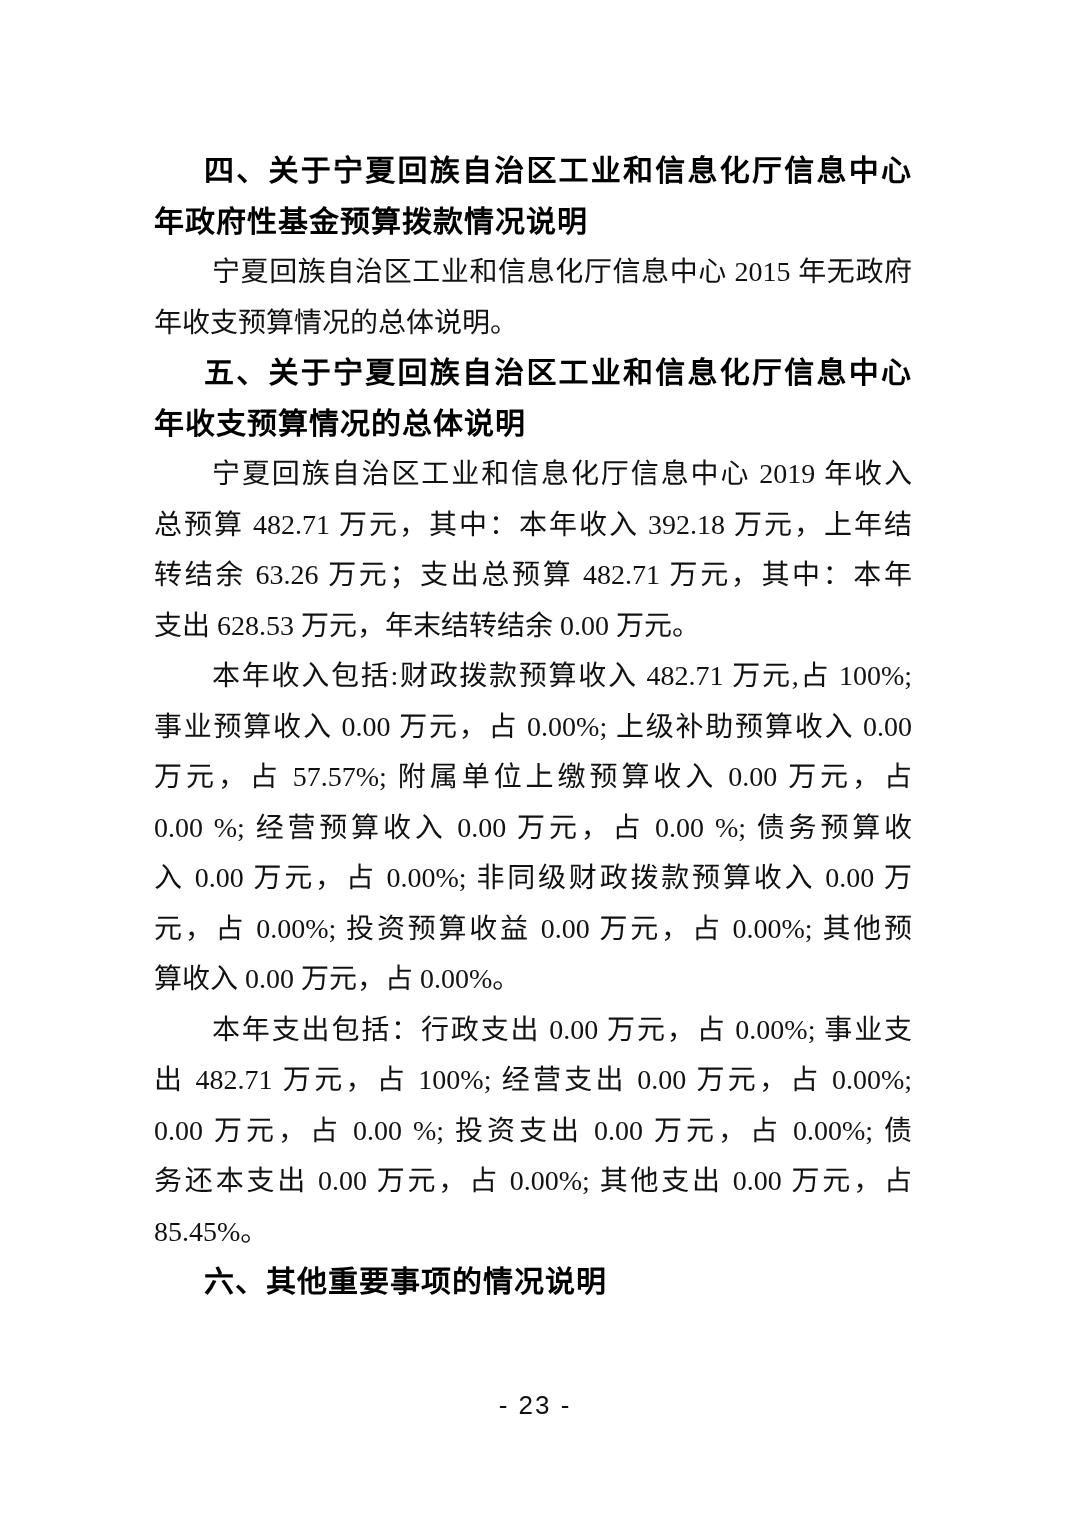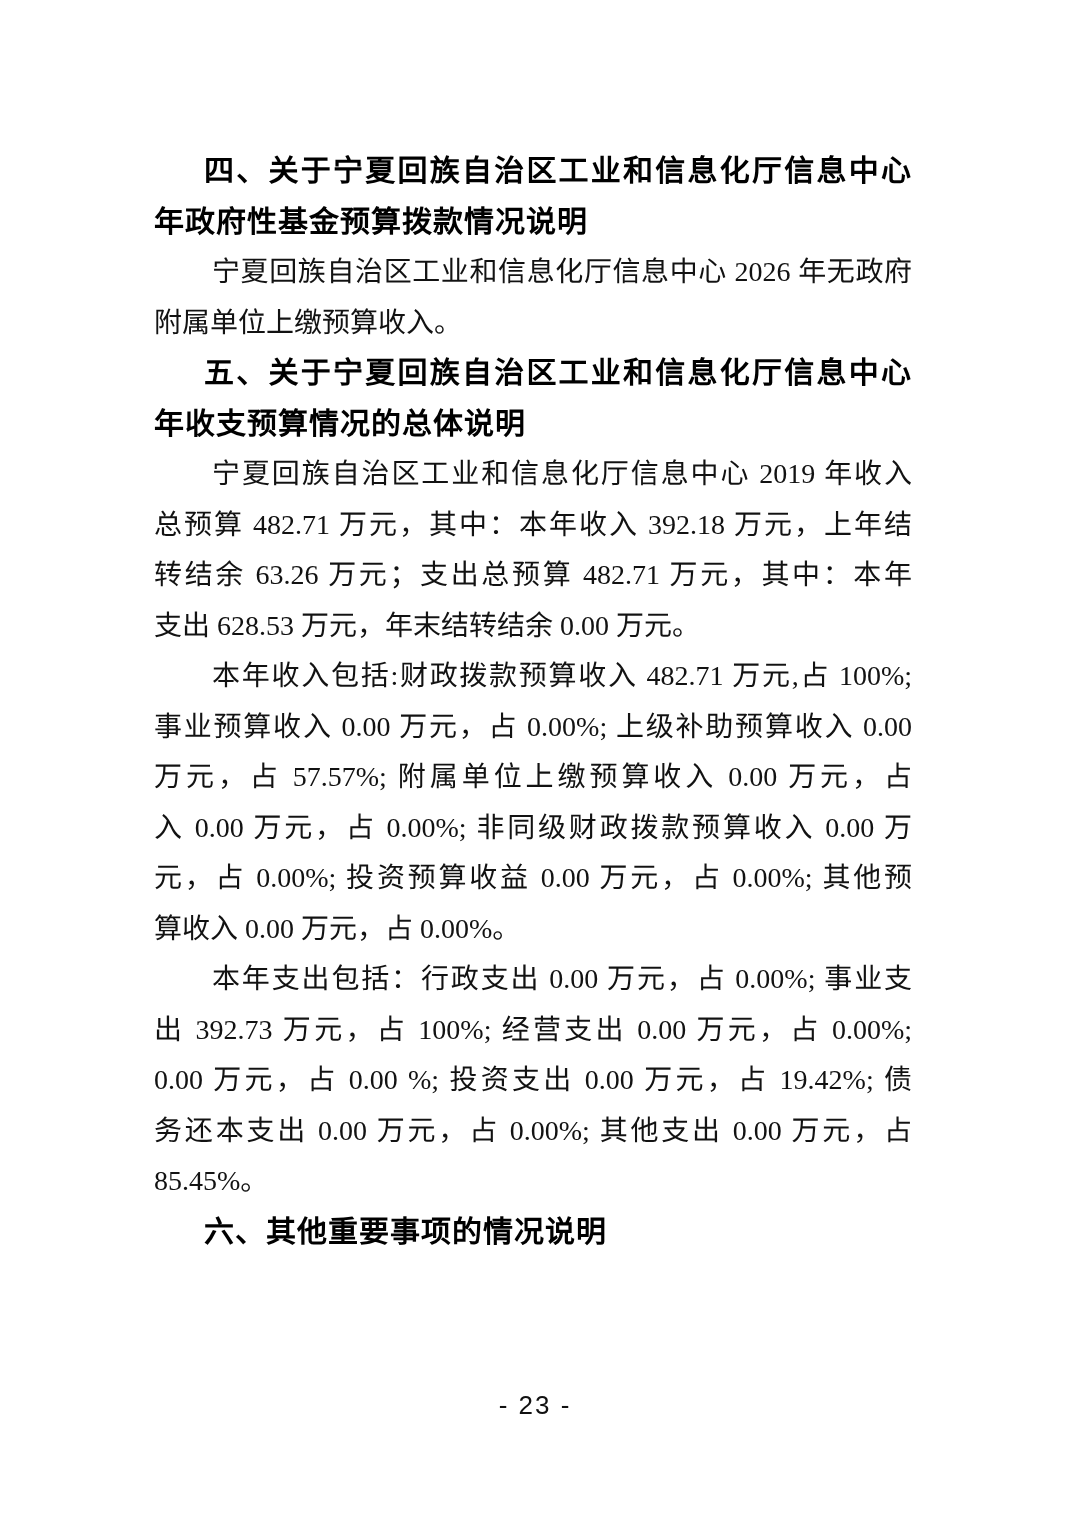"宁夏回族自治区工业和信息化厅信息中心 2026 年无政府" div.line { text: 2026 -> 2015 }
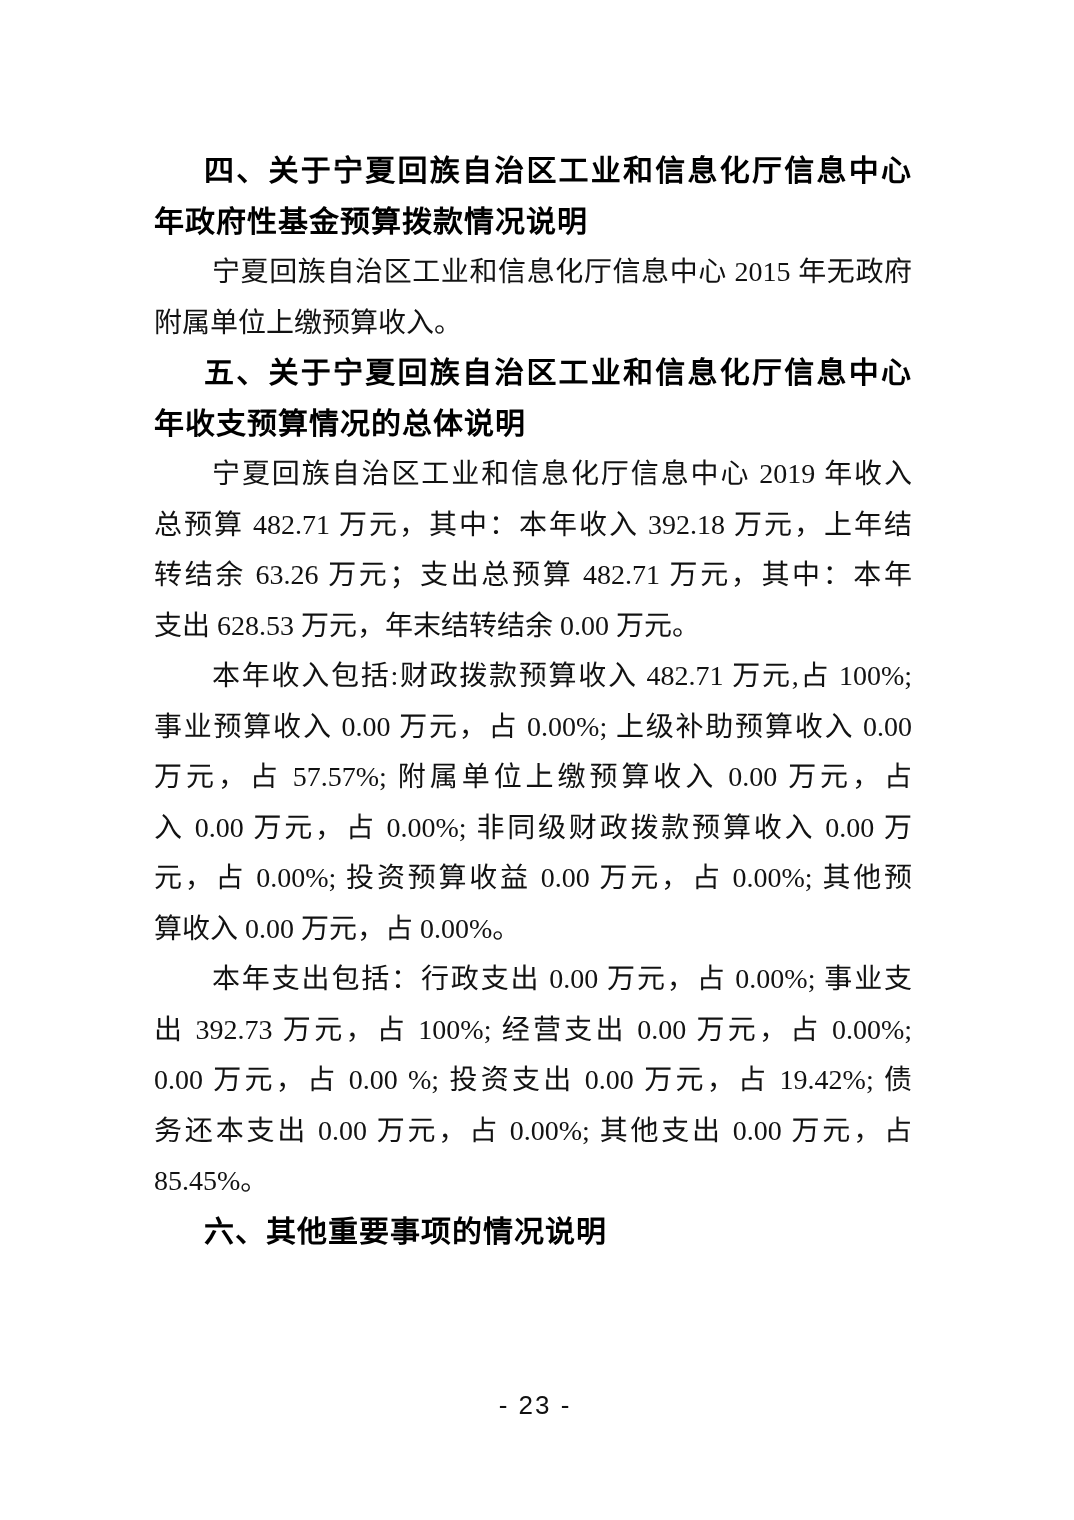"附属单位上缴预算收入。" div.line { text: 附属单位上缴预算收入 -> 年收支预算情况的总体说明 }
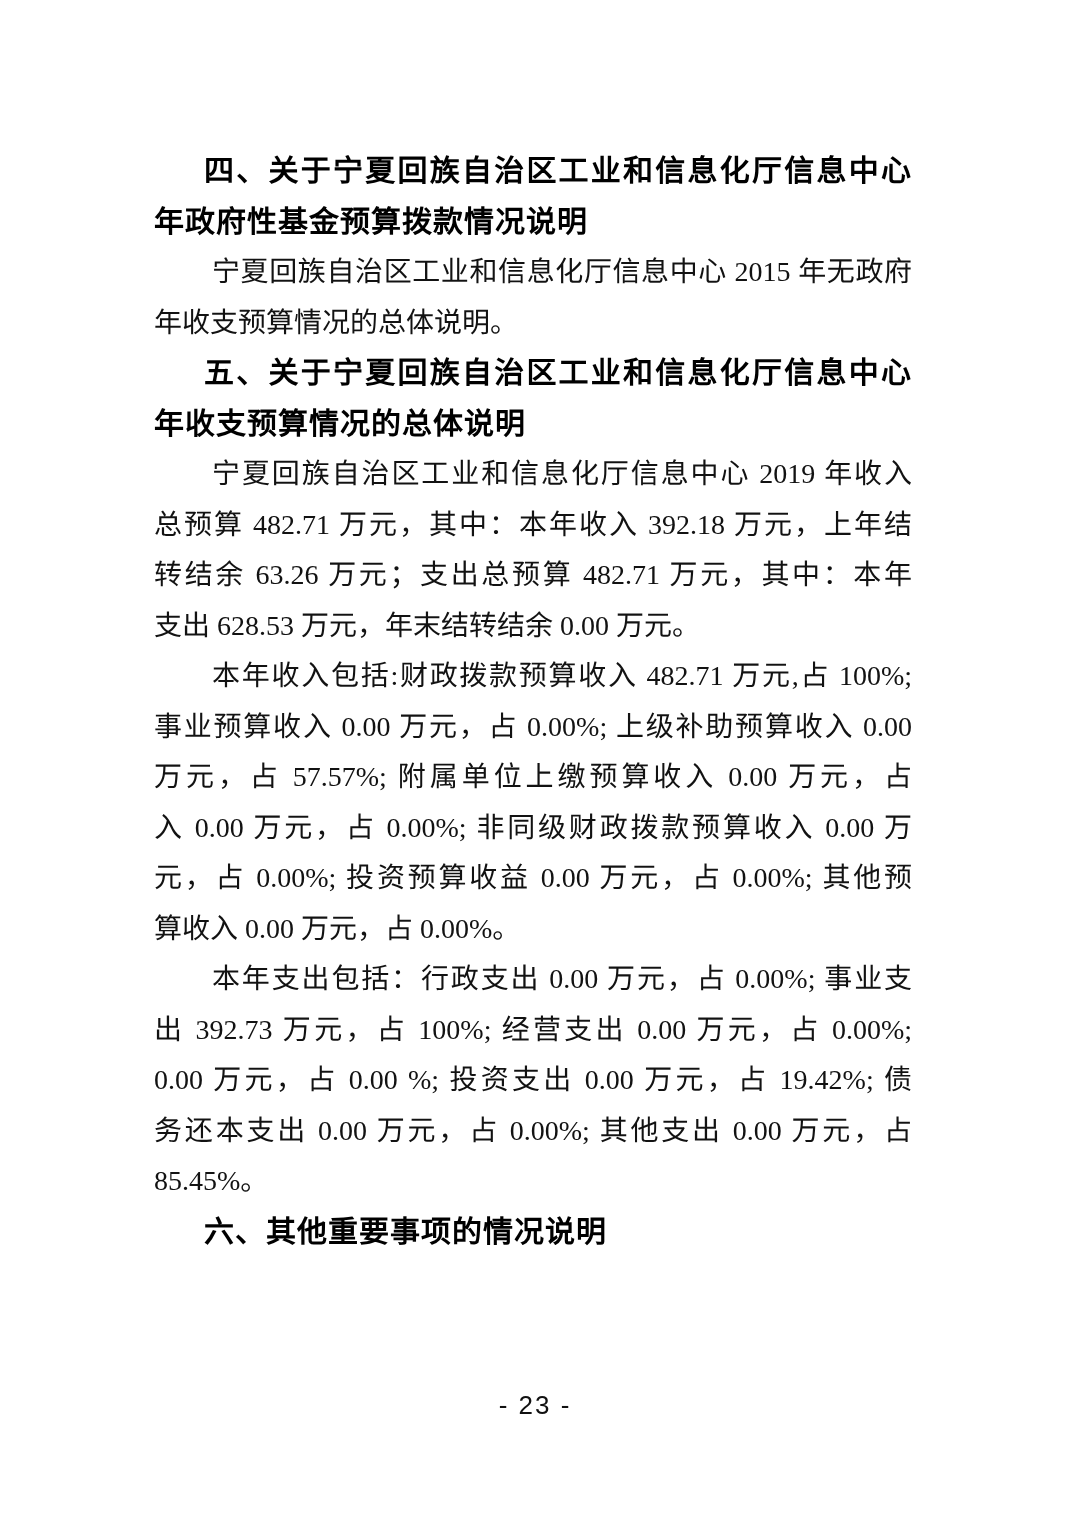"0.00 %; 经营预算收入 0.00 万元，占" div.line { html: none -> <div>0.00 %; 经营预算收入 0.00 万元，占 0.00 %; 债务预算收</div> }
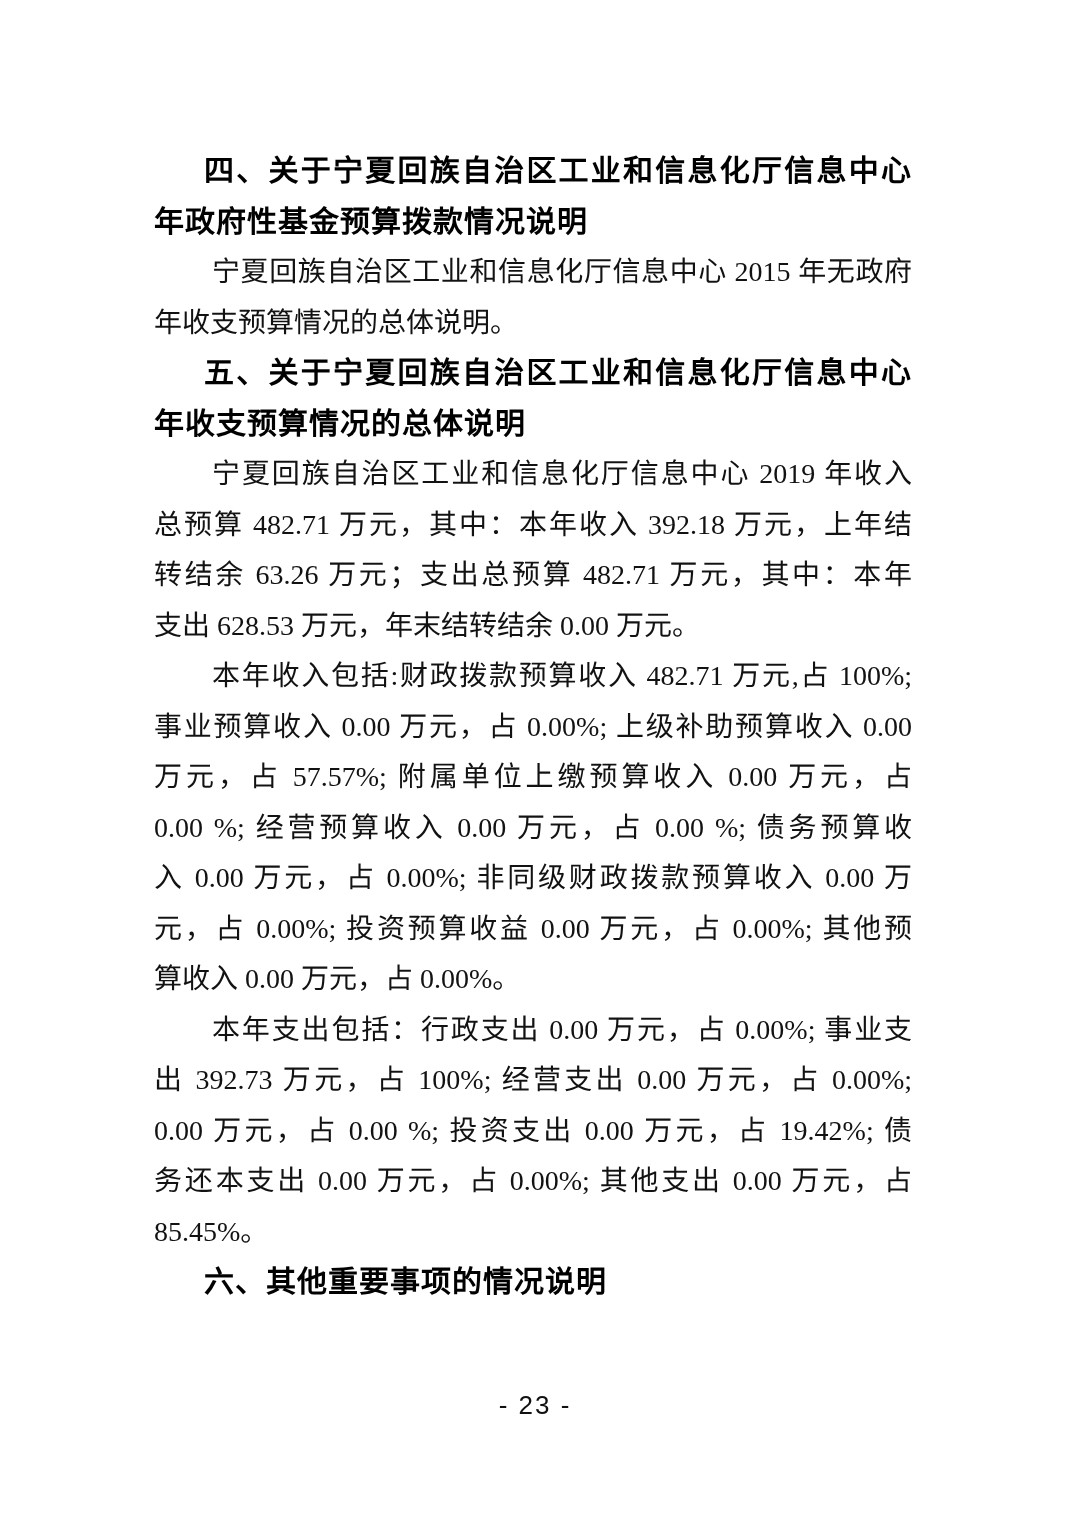"出 392.73 万元，占 100%; 经营支出" div.line { text: 392.73 -> 482.71 }
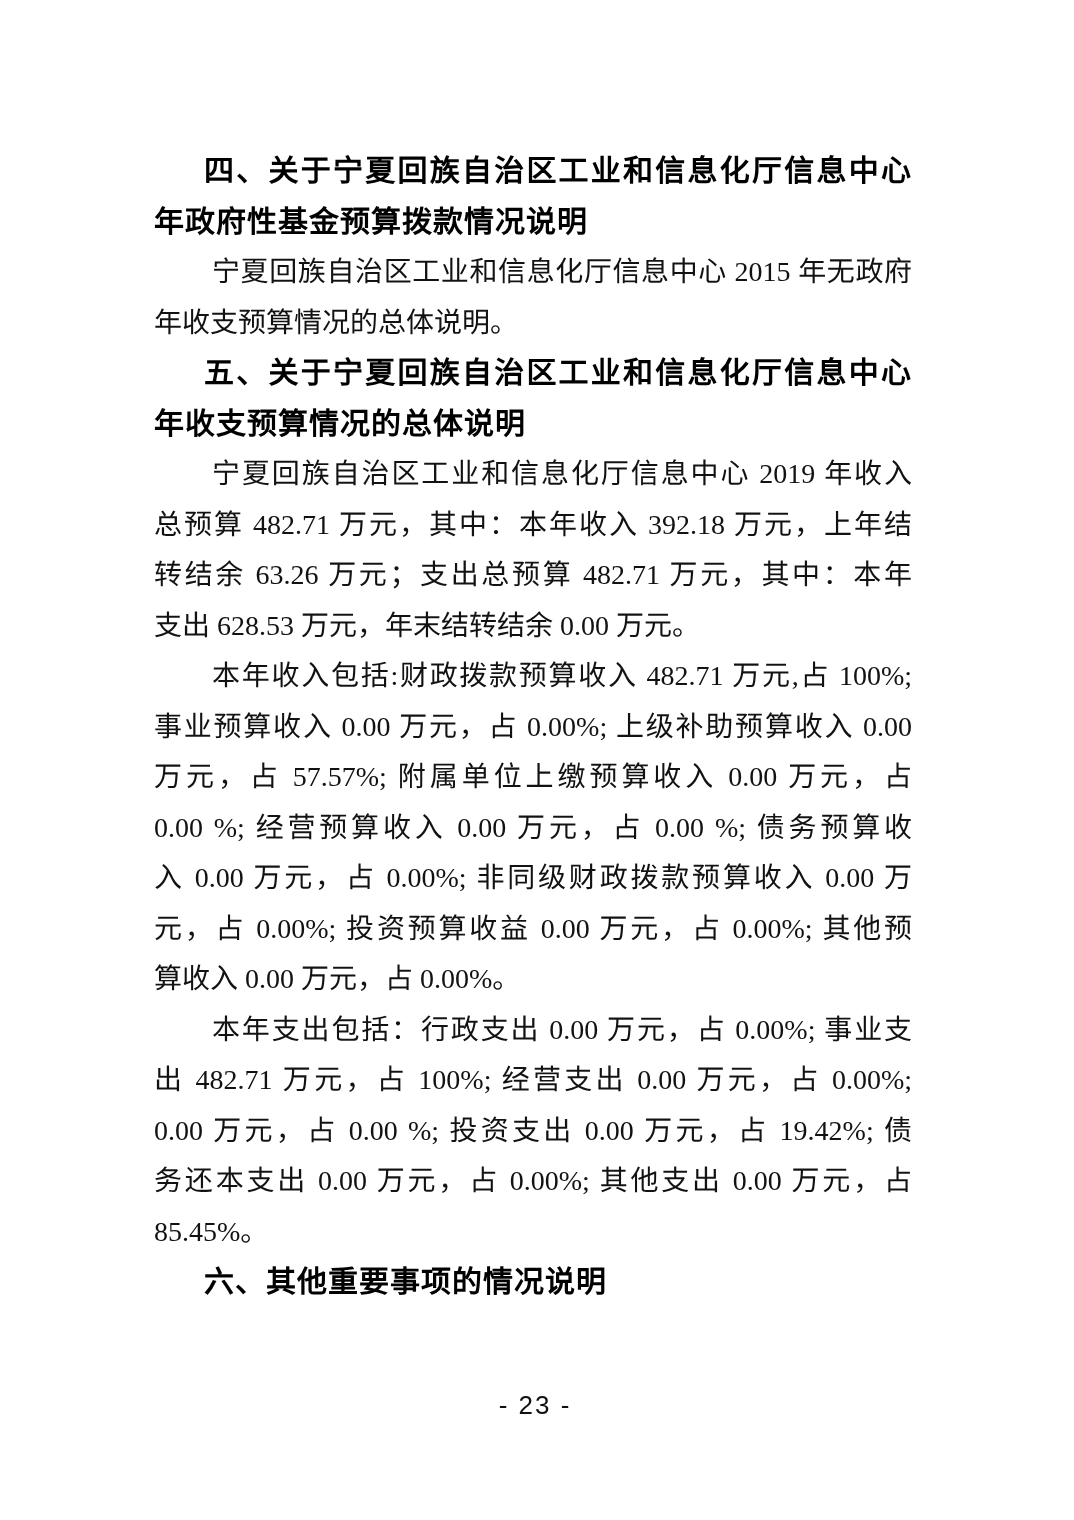"0.00 万元，占 0.00 %; 投资支出" div.line { text: 19.42% -> 0.00% }
